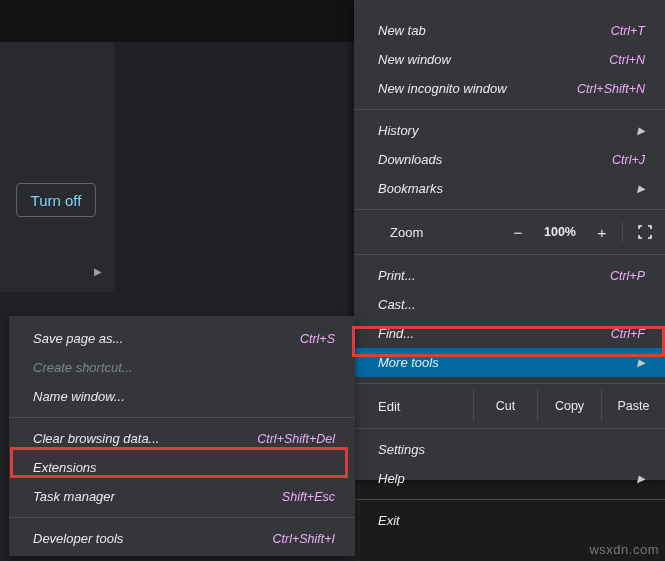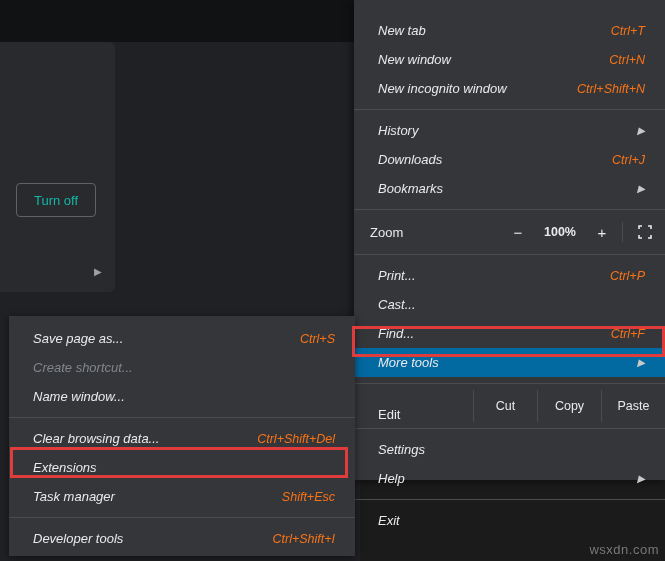"Ctrl+T" .menu-shortcut { color: #f97316 -> #f0abfc }
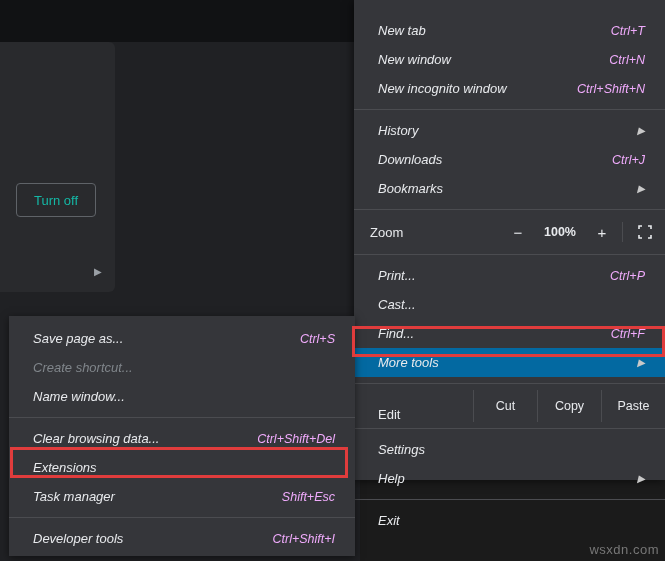"Turn off" .turnoff { color: #14b8a6 -> #7dd3fc; font-size: 13px -> 15px }
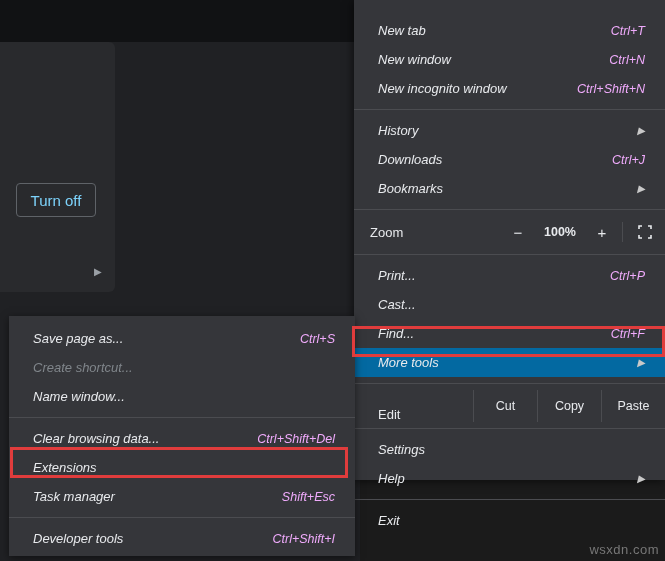"Zoom" .zoom-row { padding-left: 16px -> 36px }
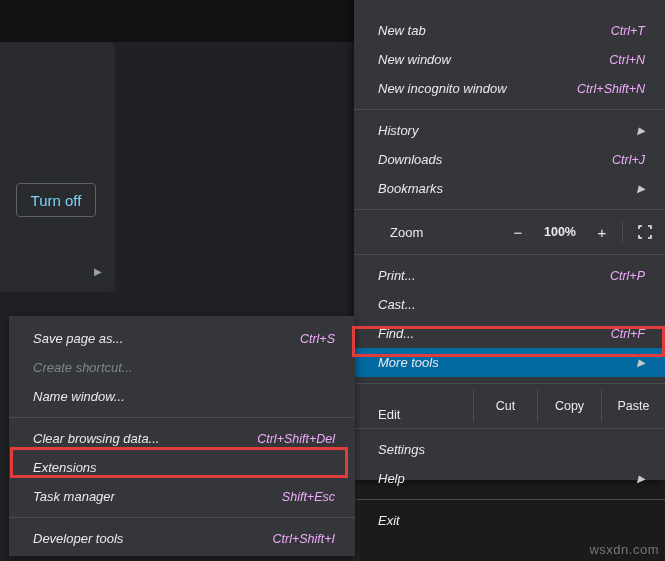"Edit" .edit-row { align-items: flex-end -> center }
